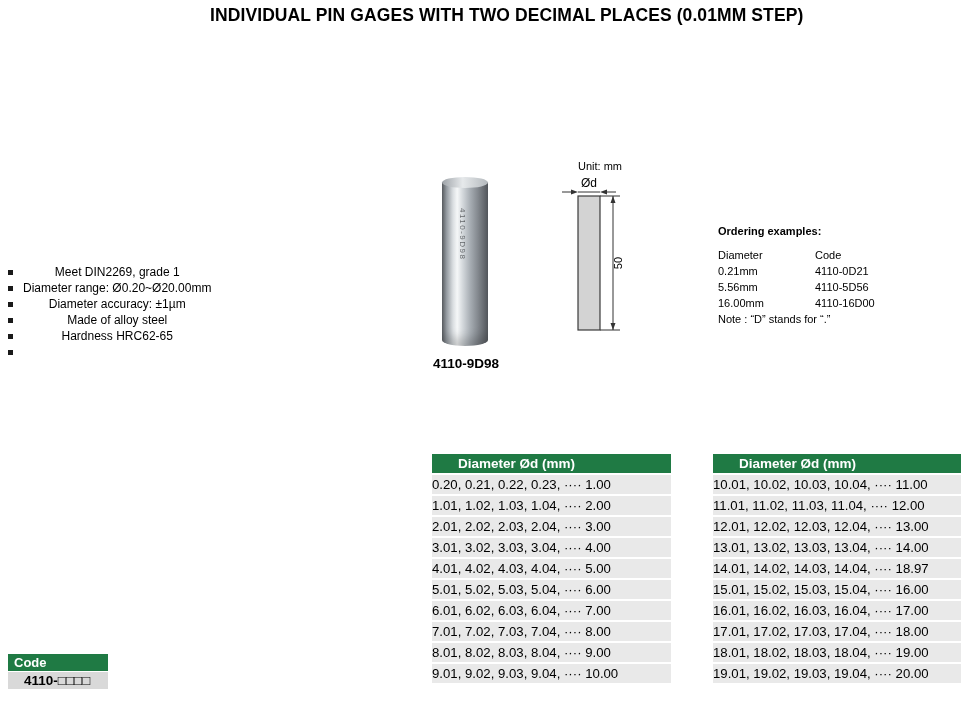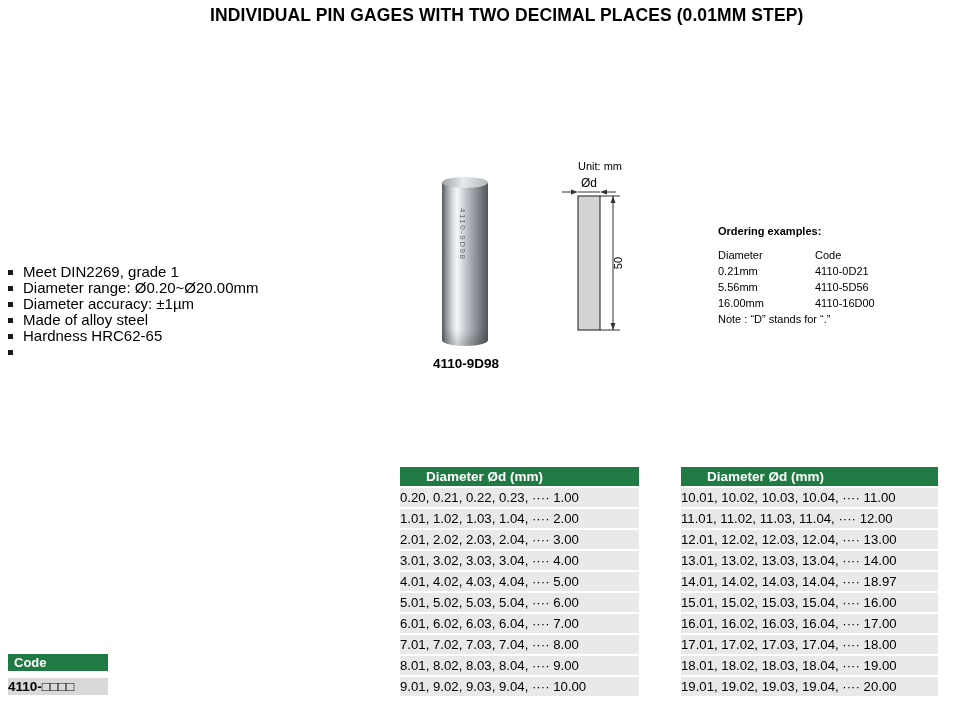"Meet DIN2269, grade 1" .features { font-size: 15px -> 12px; text-align: none -> center }
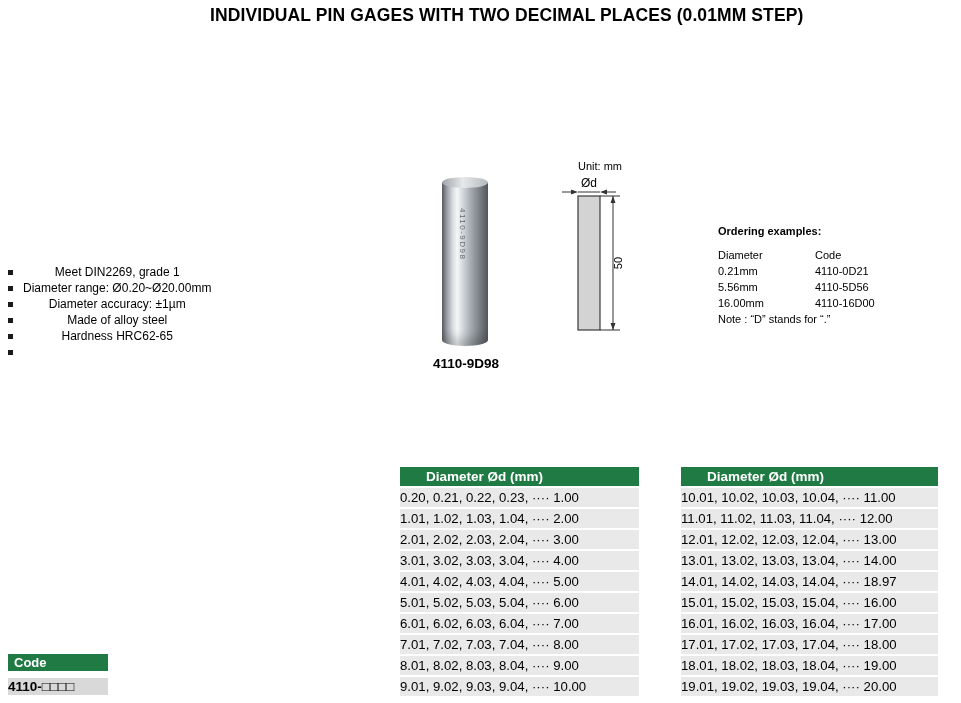"Diameter Ød (mm)" .dia-table { margin-left: none -> 32px; top: 467px -> 454px }
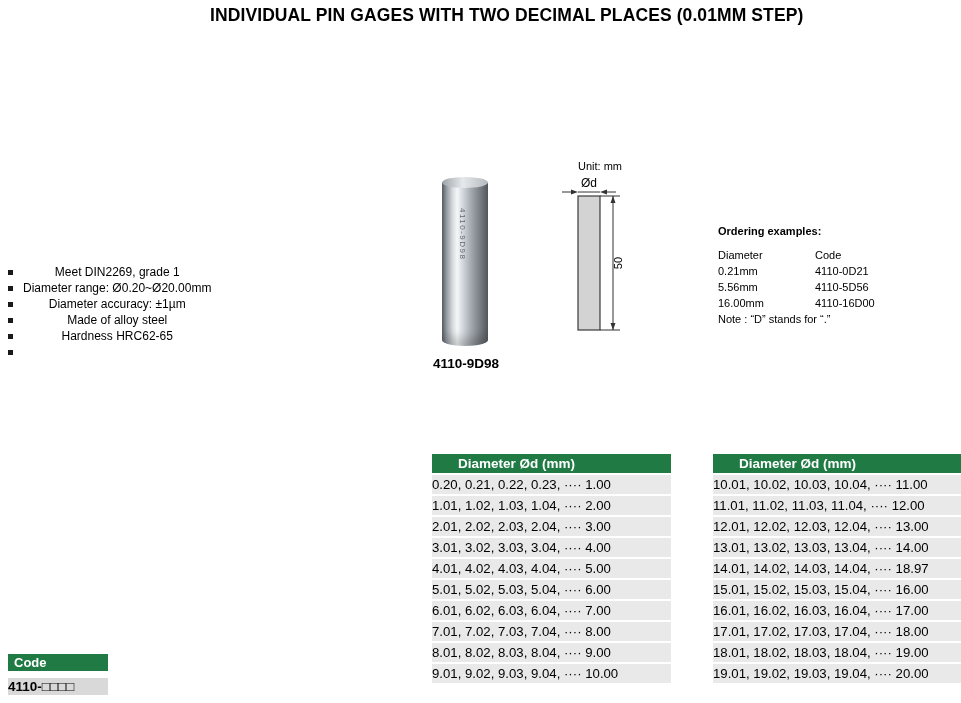"4110-□□□□" .code-value { margin-top: 7px -> 1px; padding-left: 0 -> 16px }
